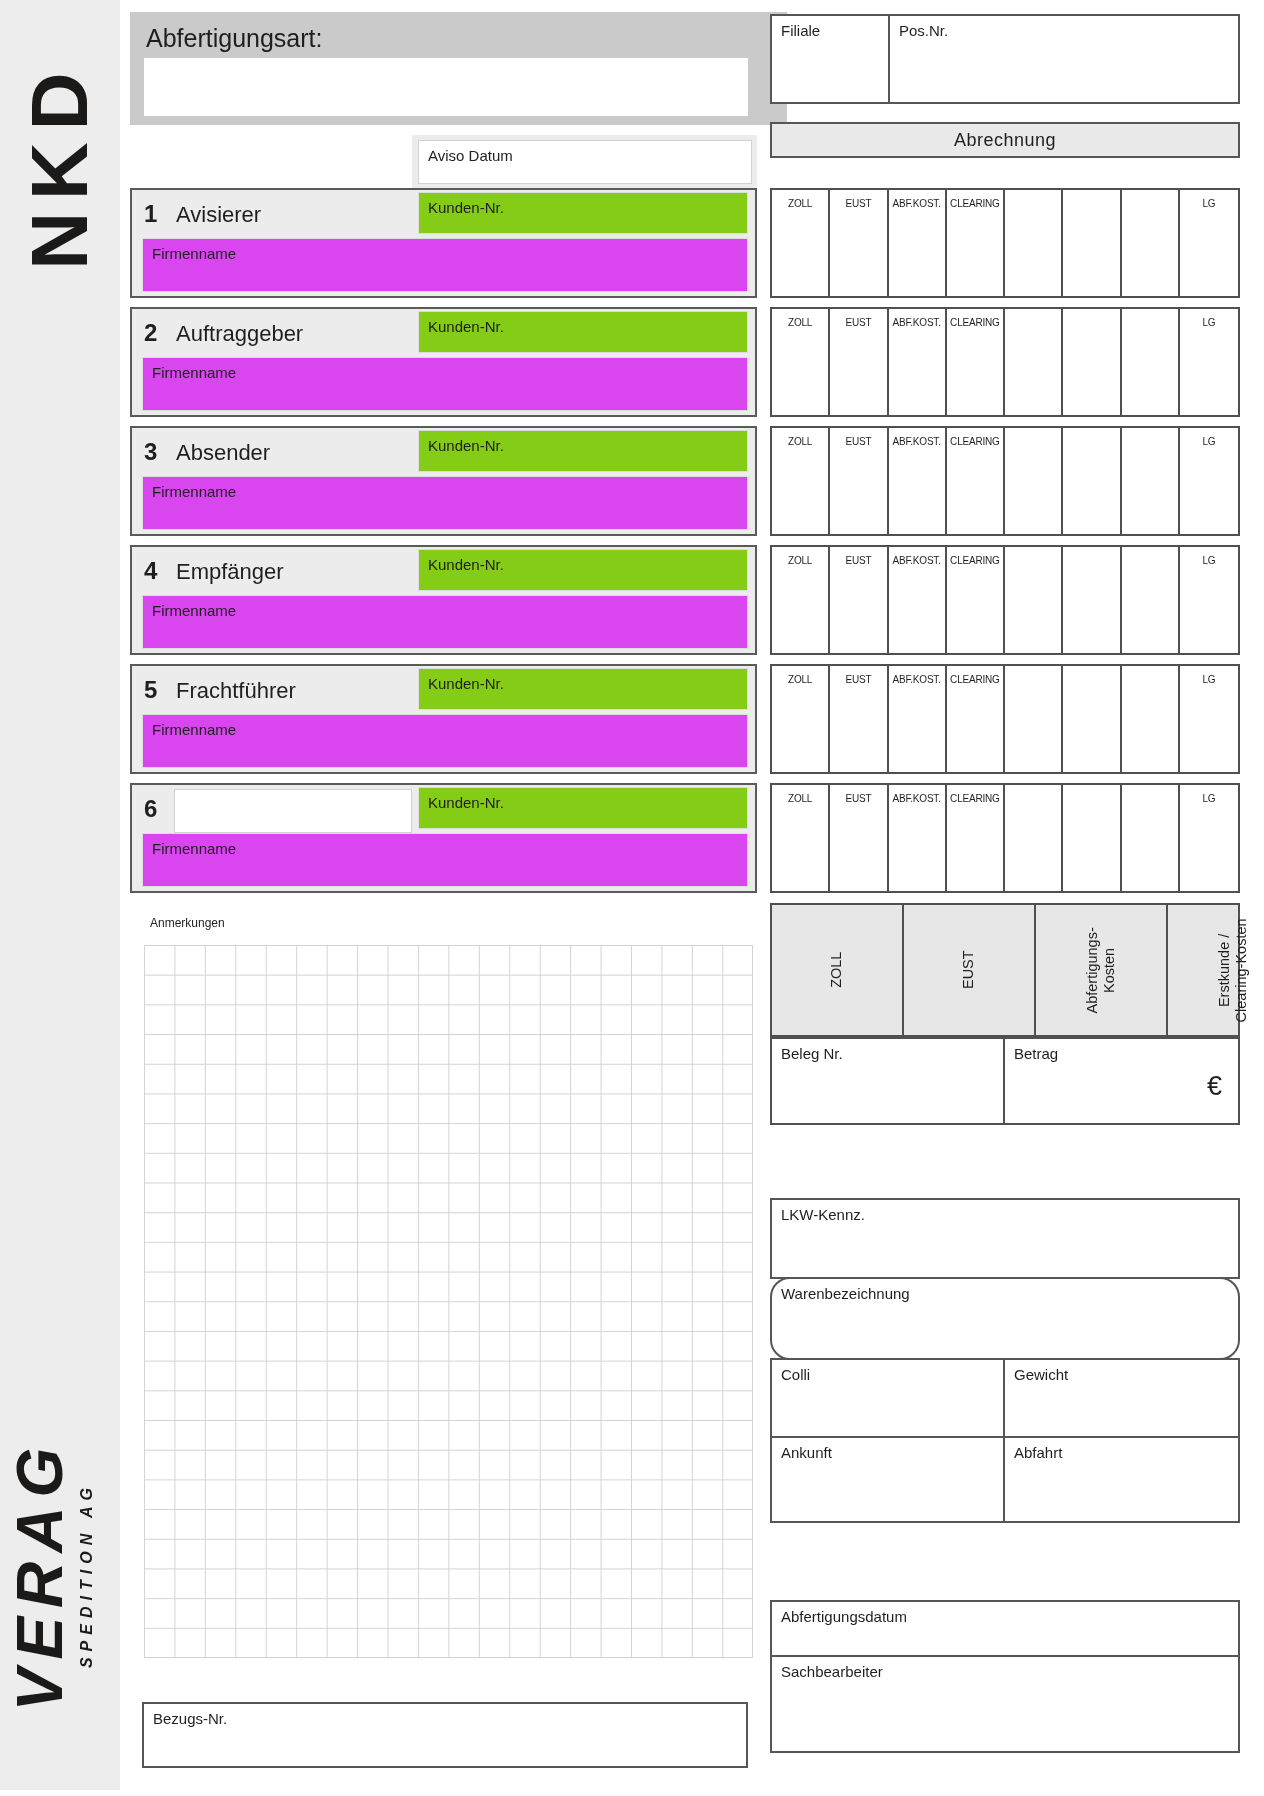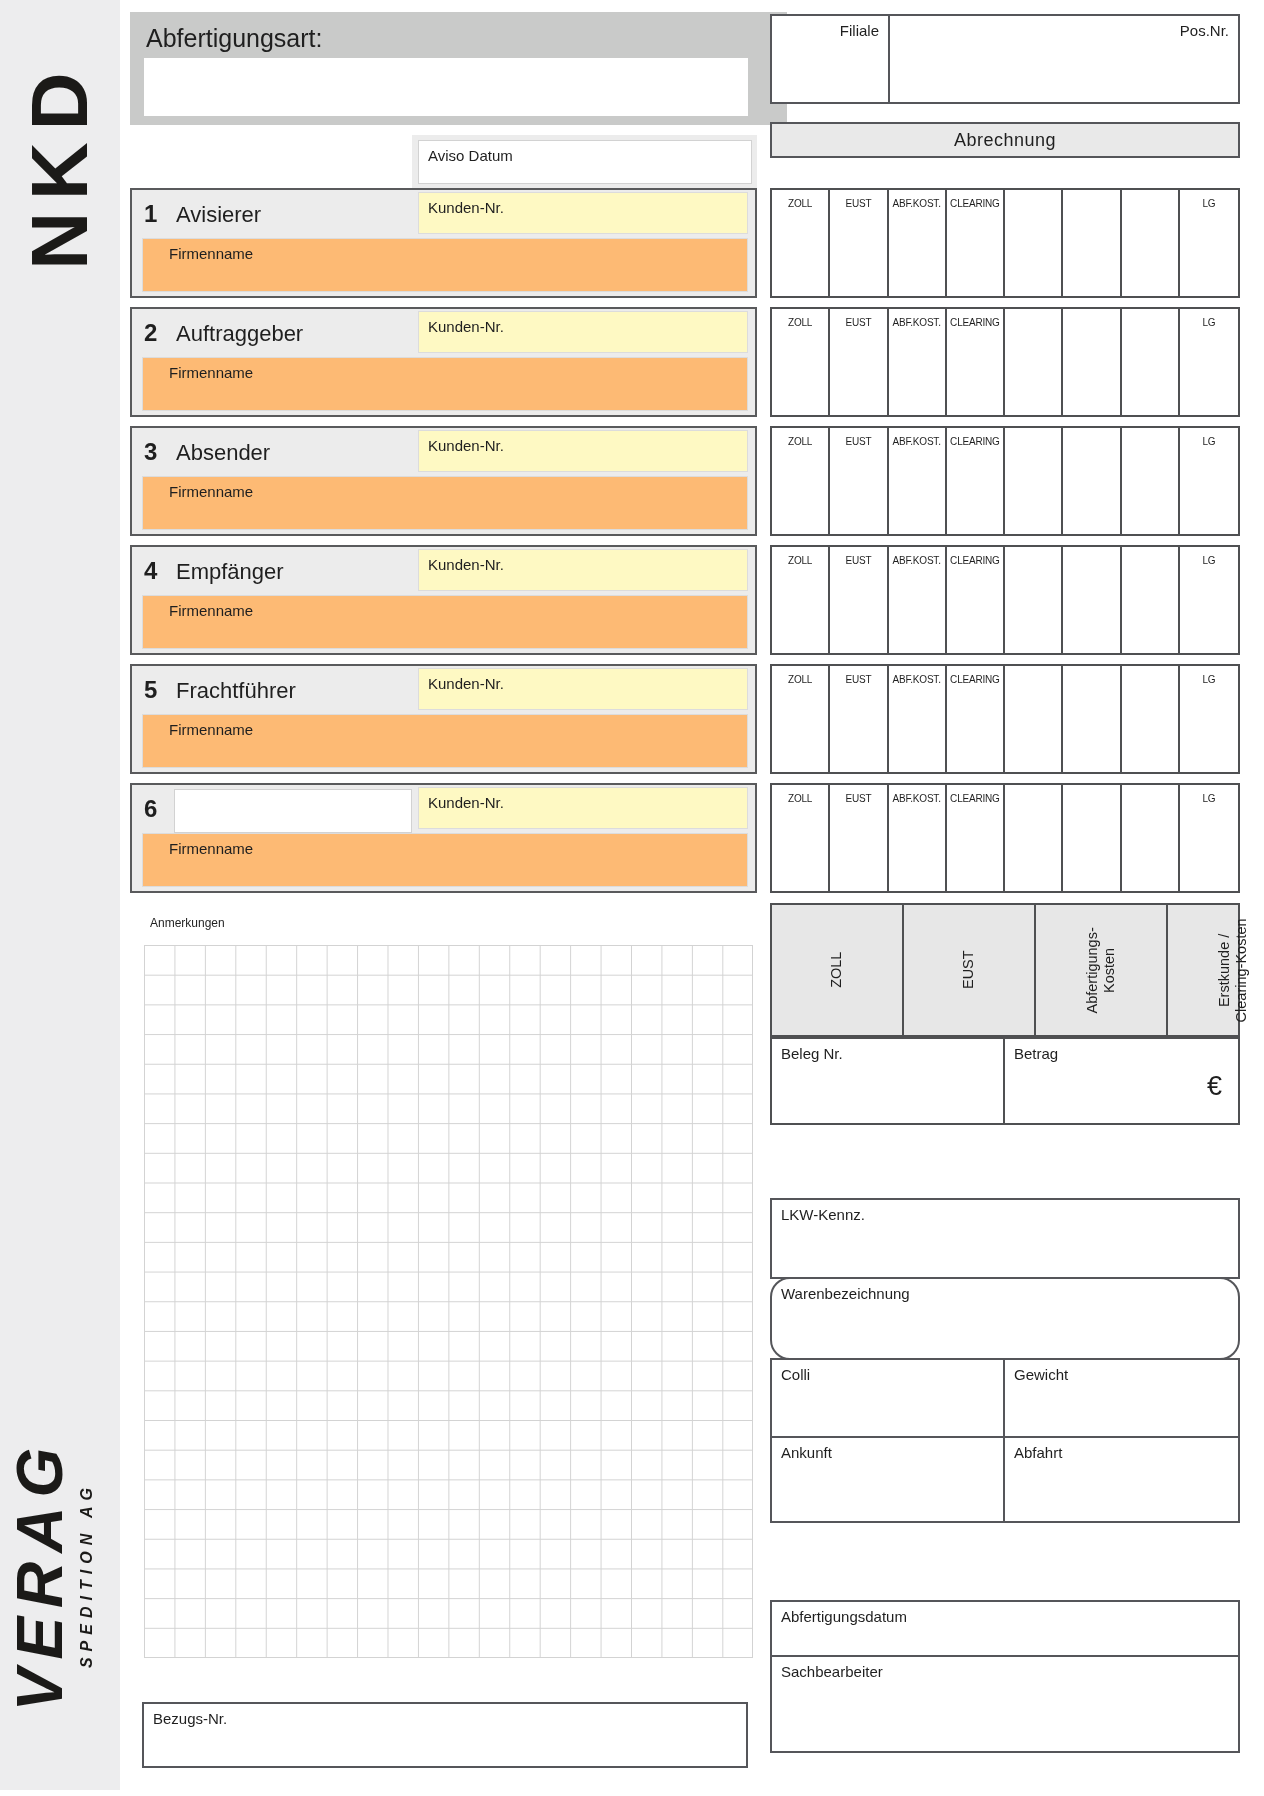"Filiale" .filiale-box { text-align: right -> none }
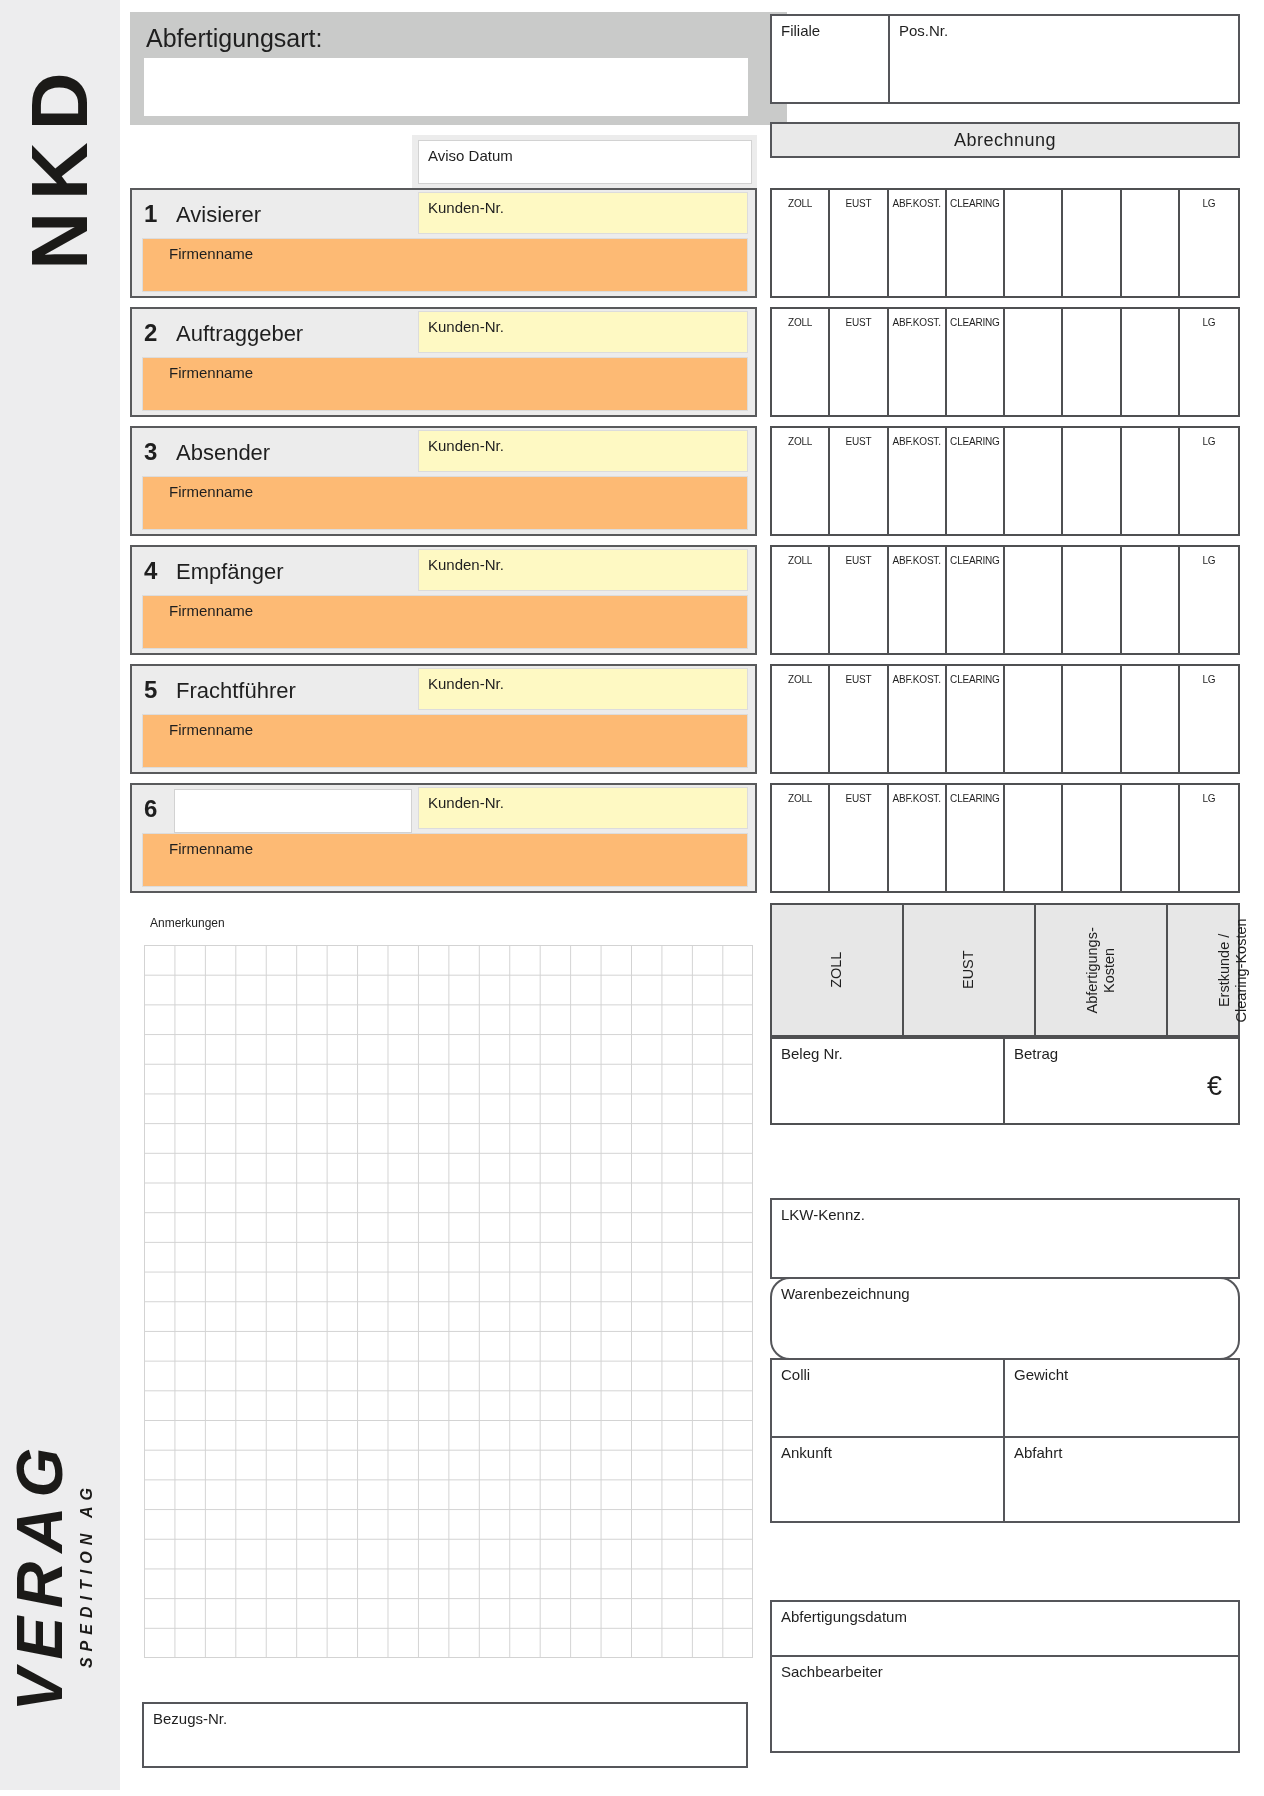"Kunden-Nr." .kunden-box { background: #fef9c3 -> #84cc16 }
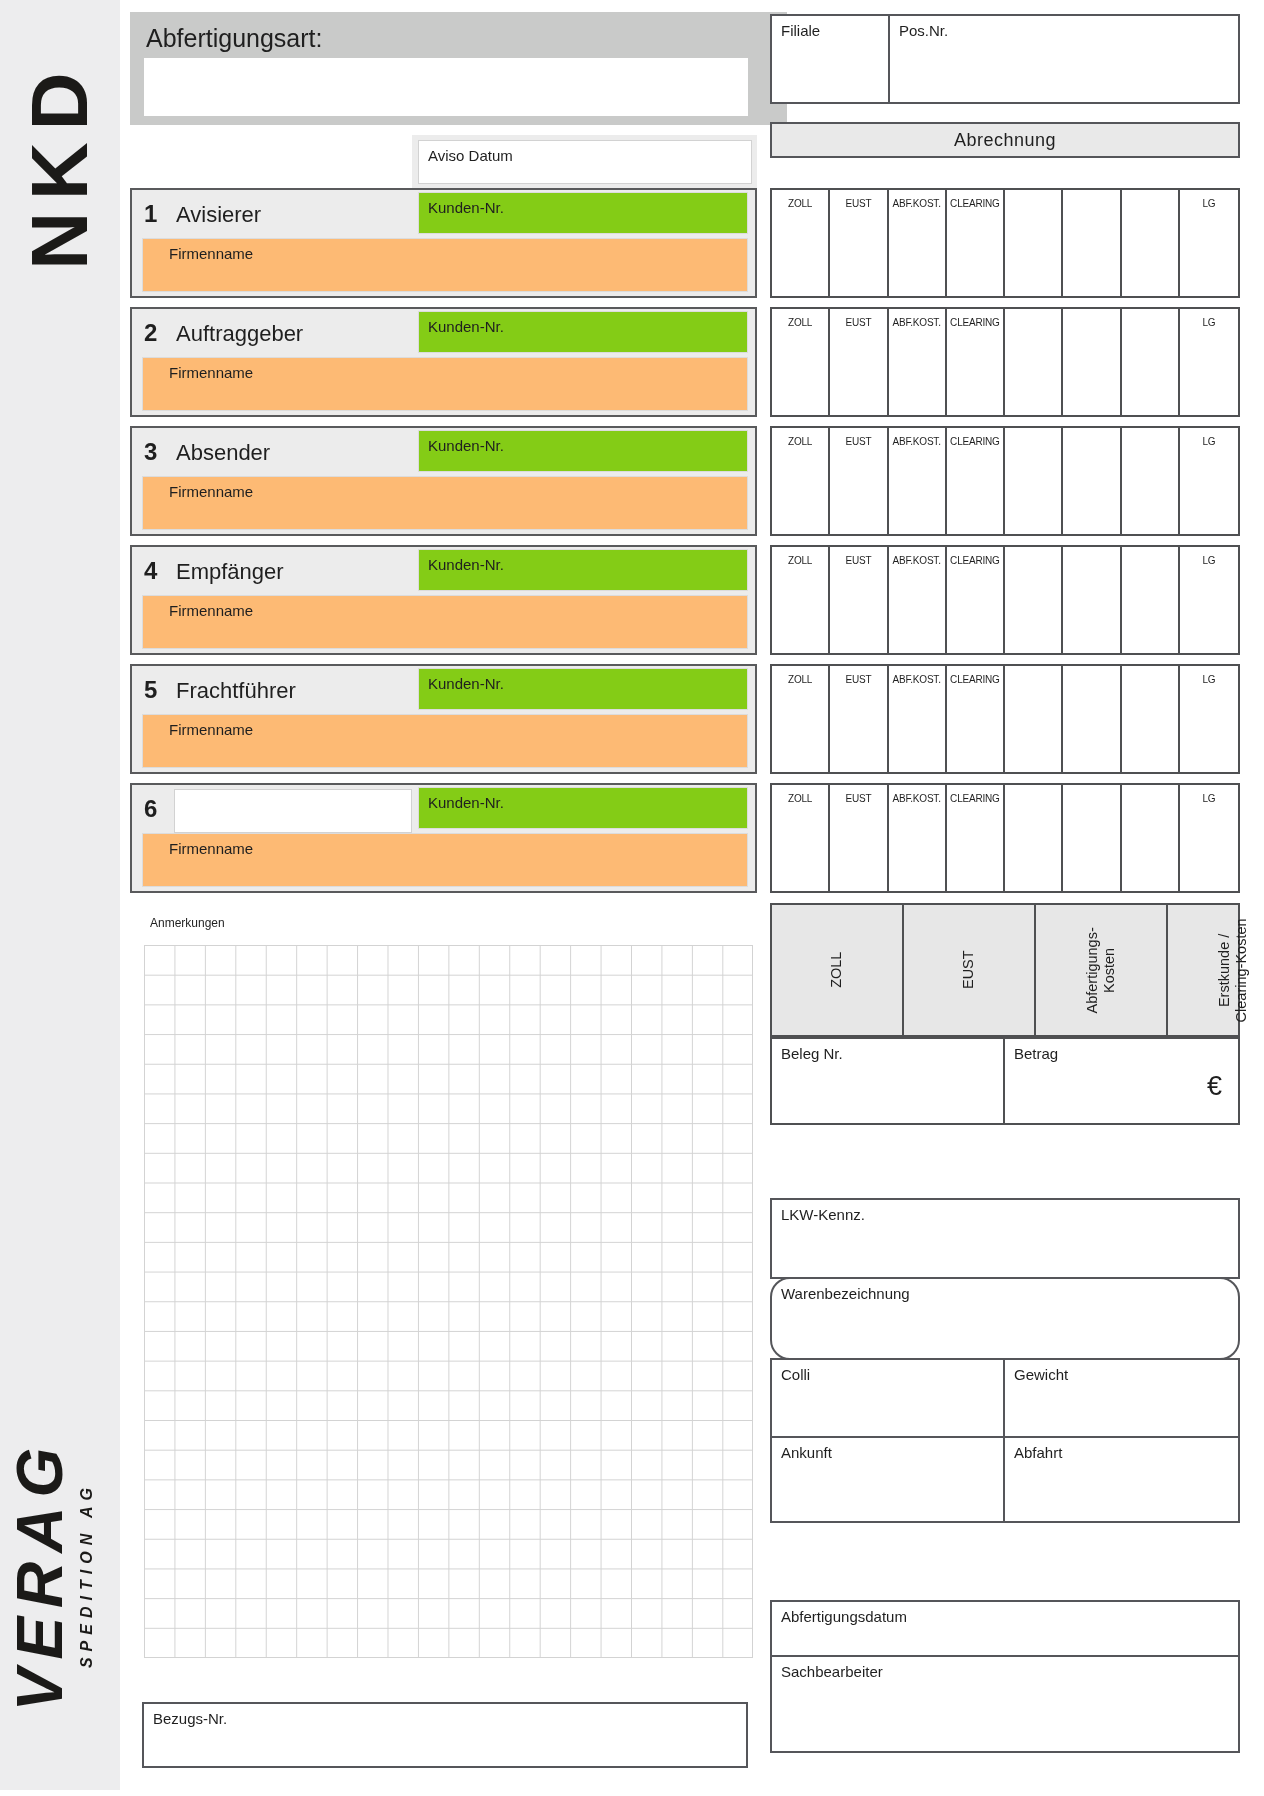"Firmenname" .firma-box { background: #fdba74 -> #d946ef; padding-left: 17px -> none }
